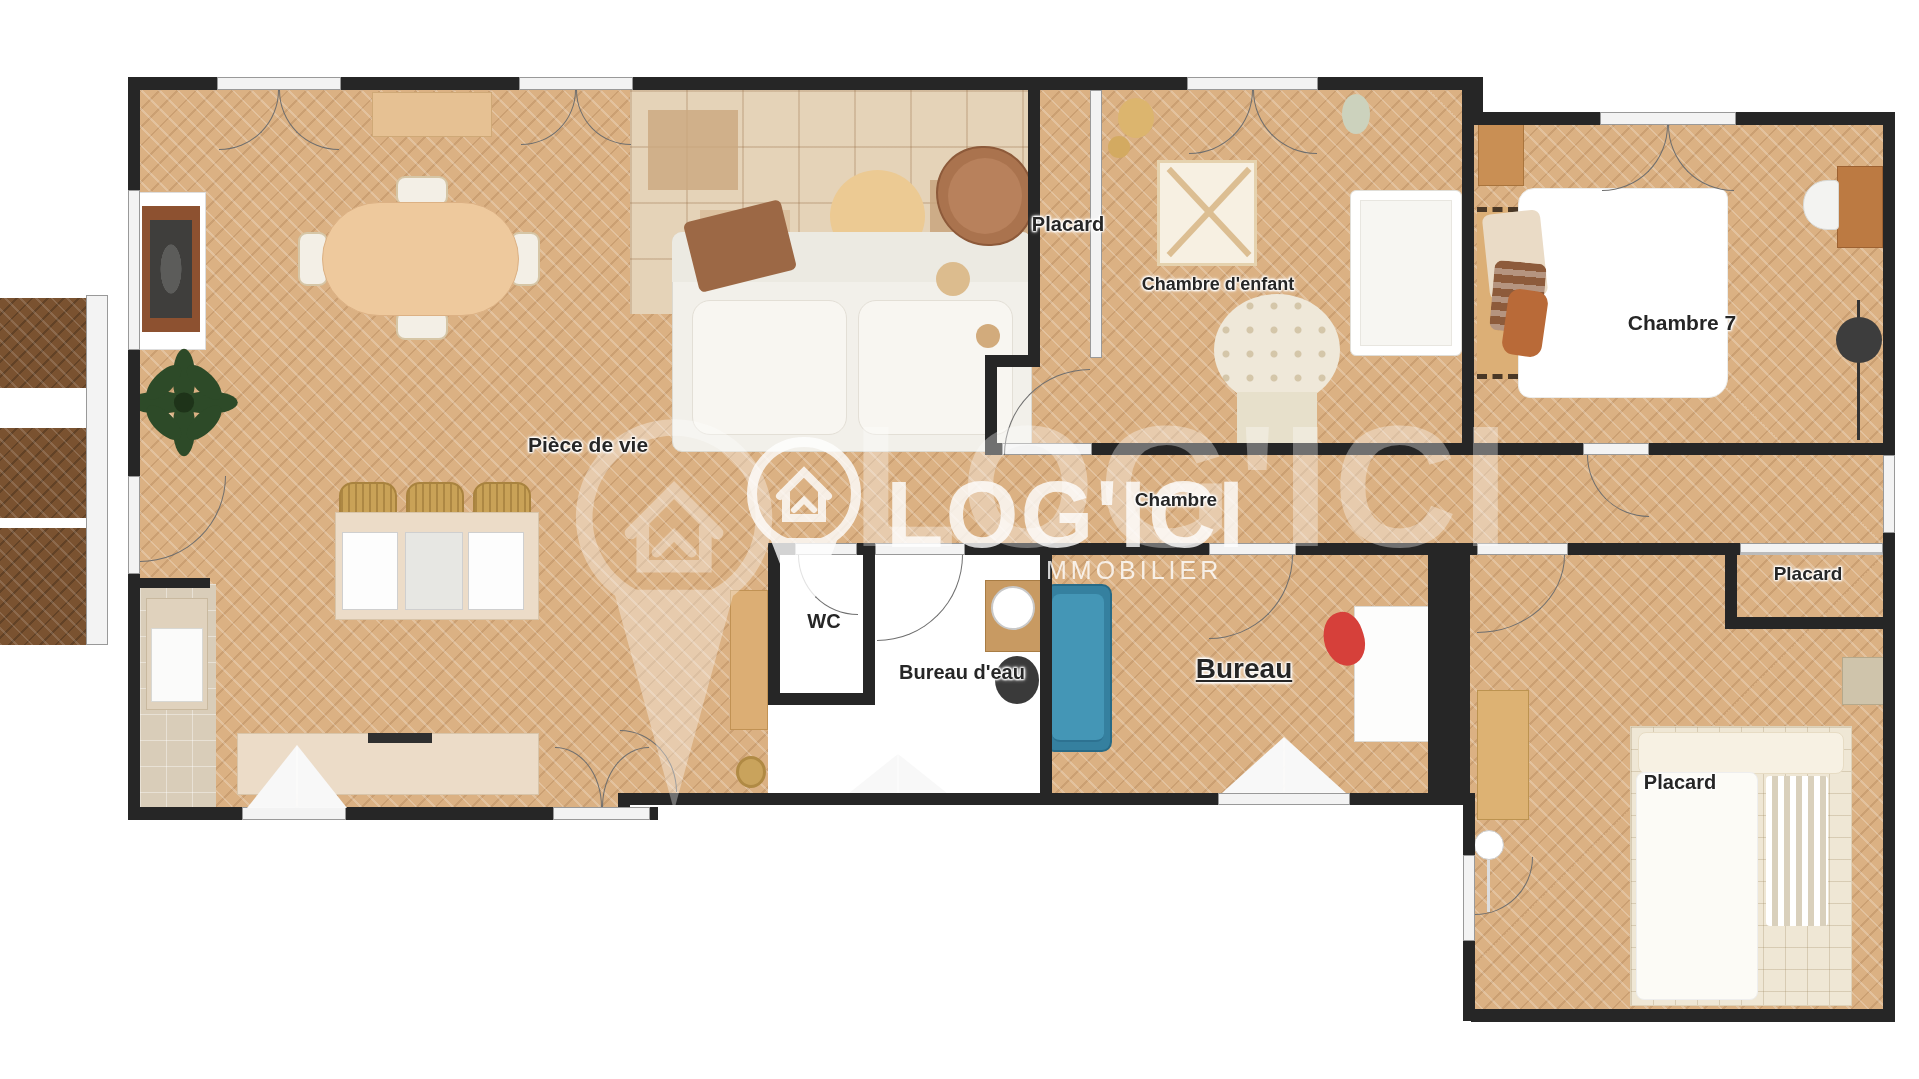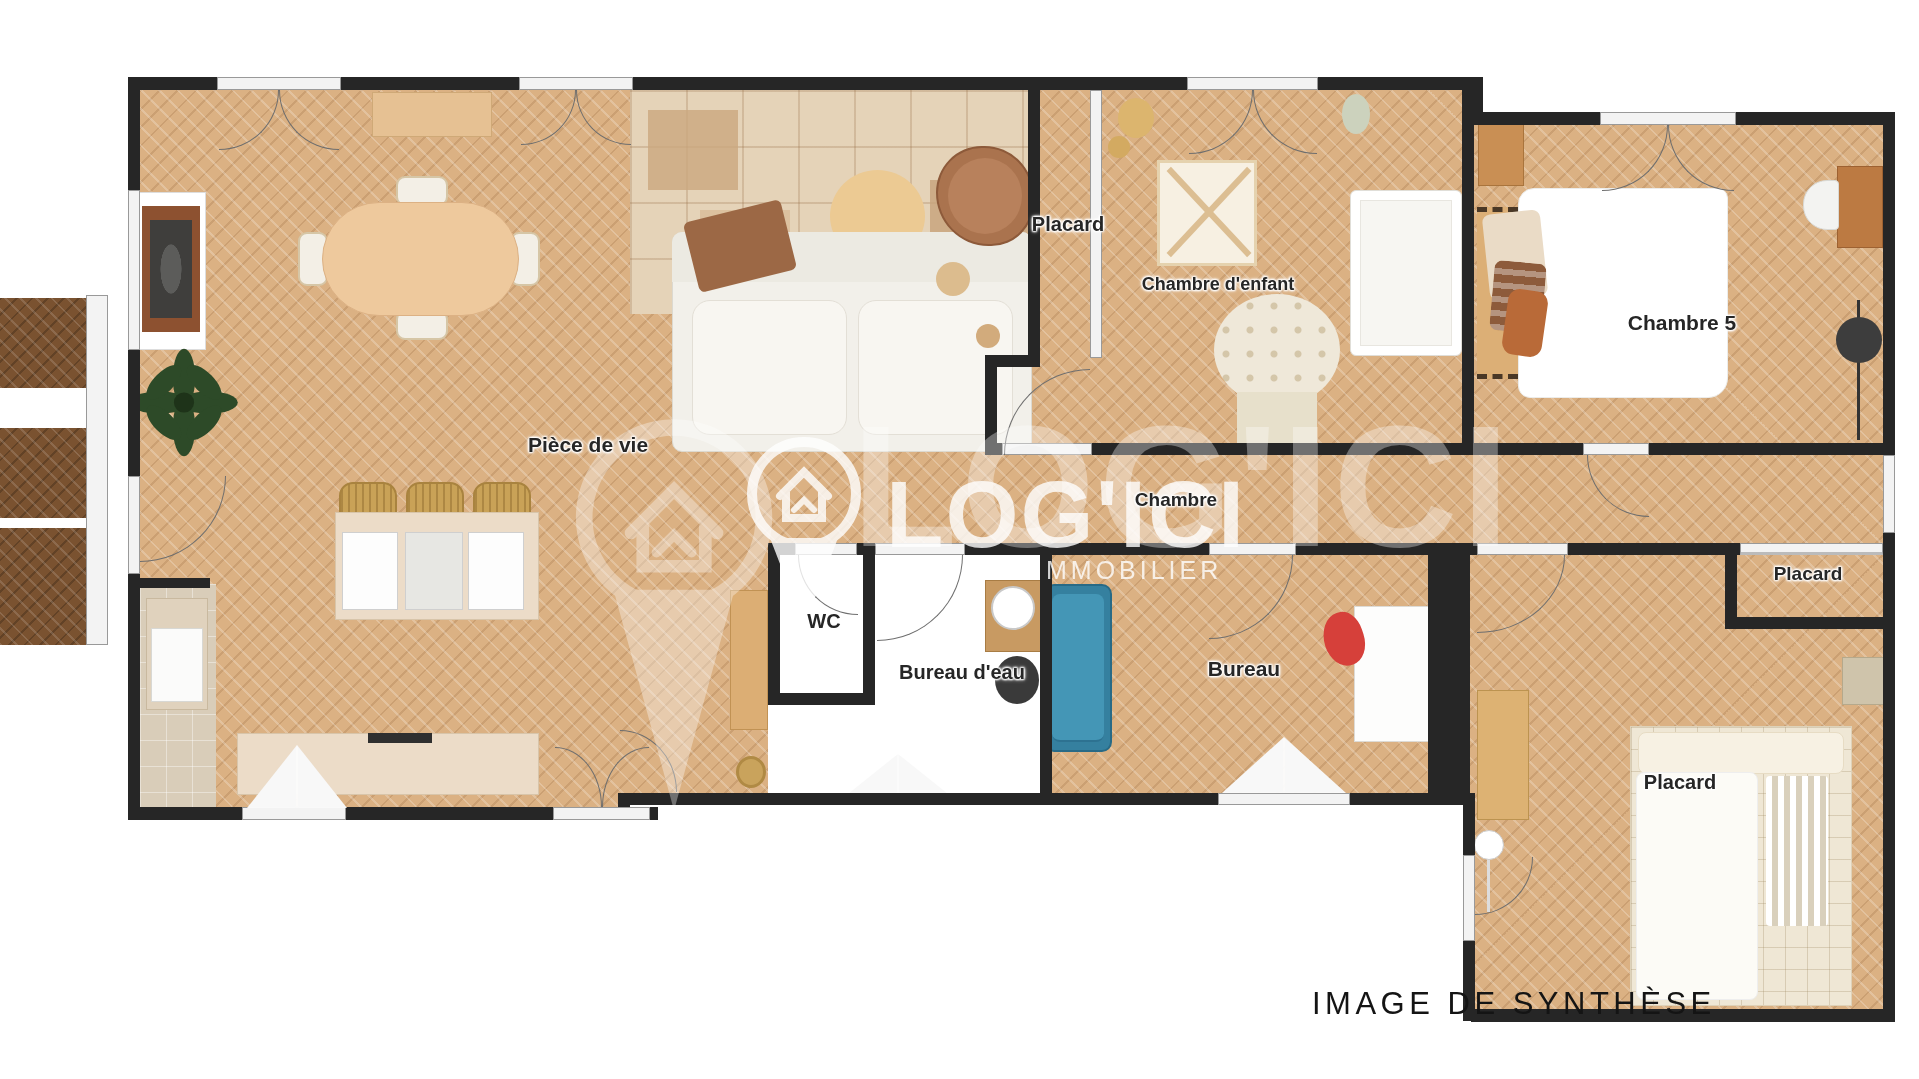"Chambre 5" div.room-label { text: 5 -> 7 }
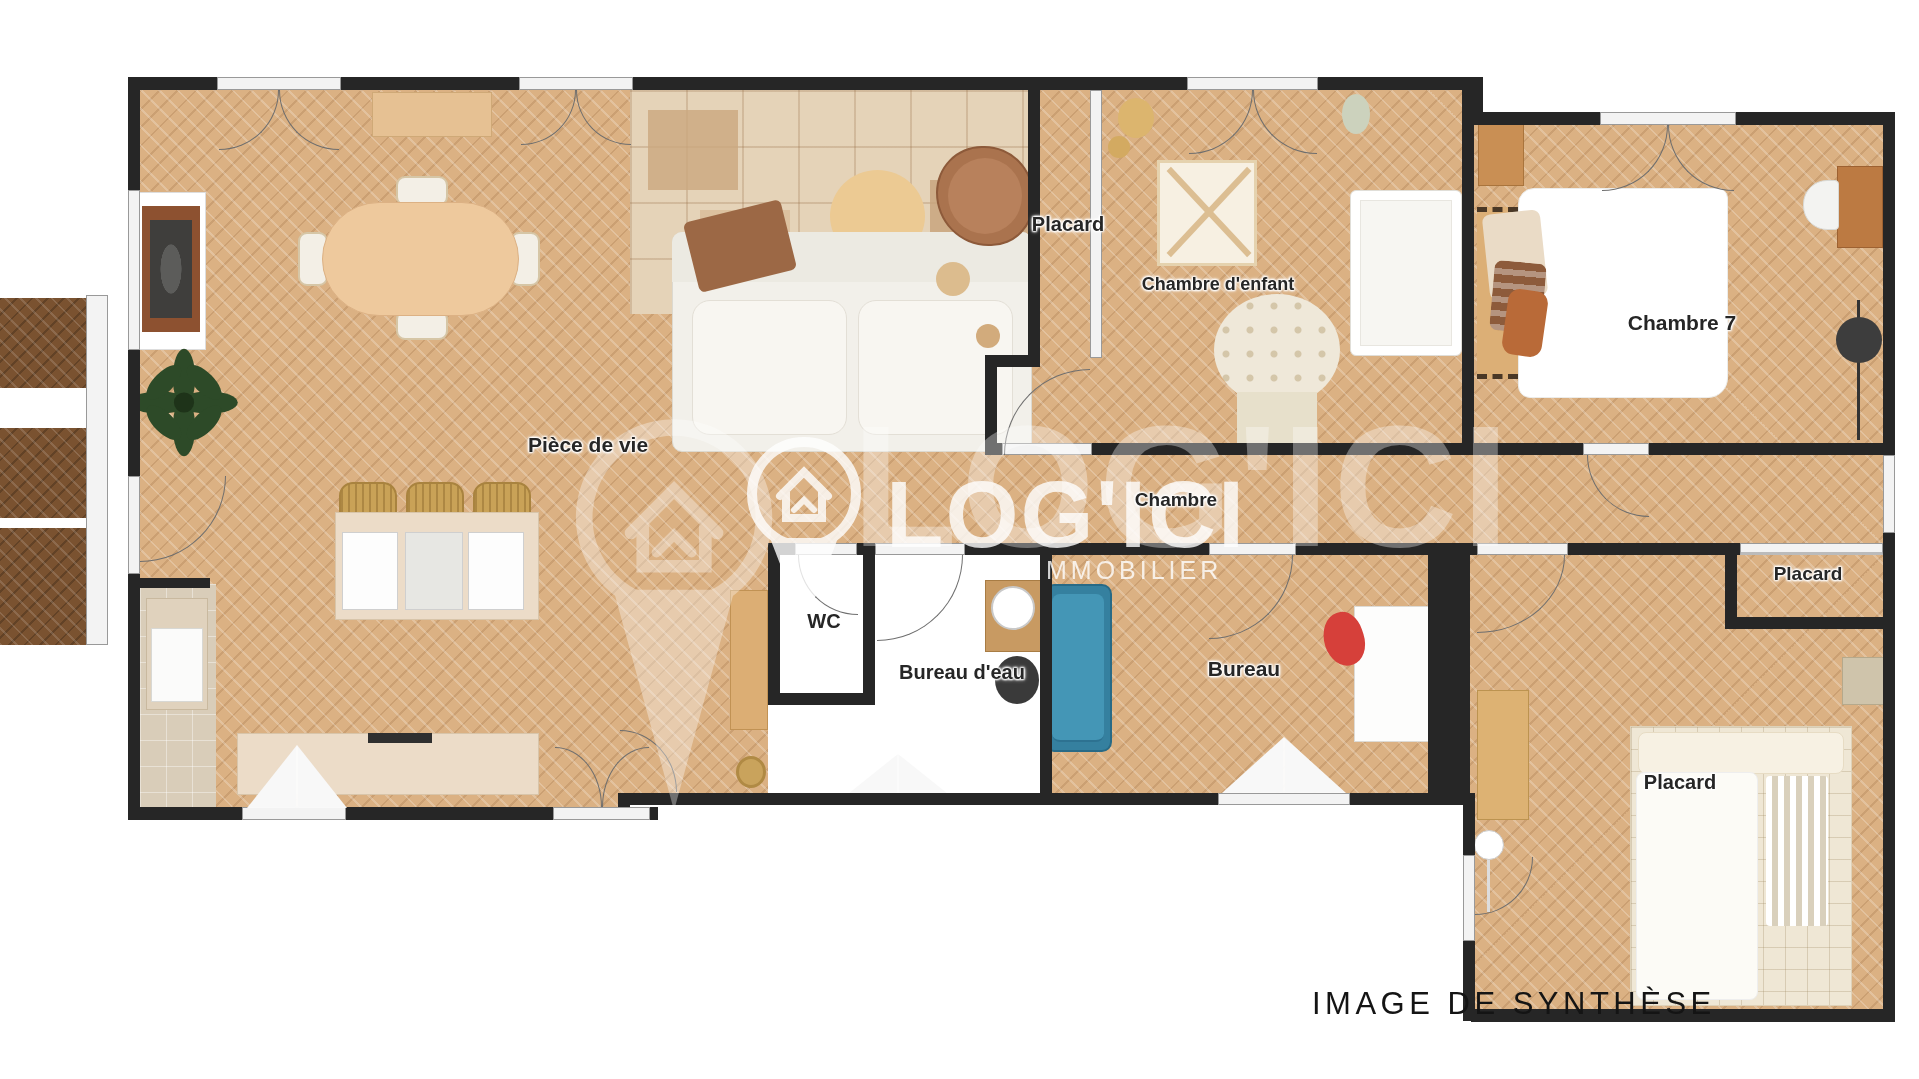"Bureau" div.room-label { font-size: 21px -> 28px; text-decoration: none -> underline }
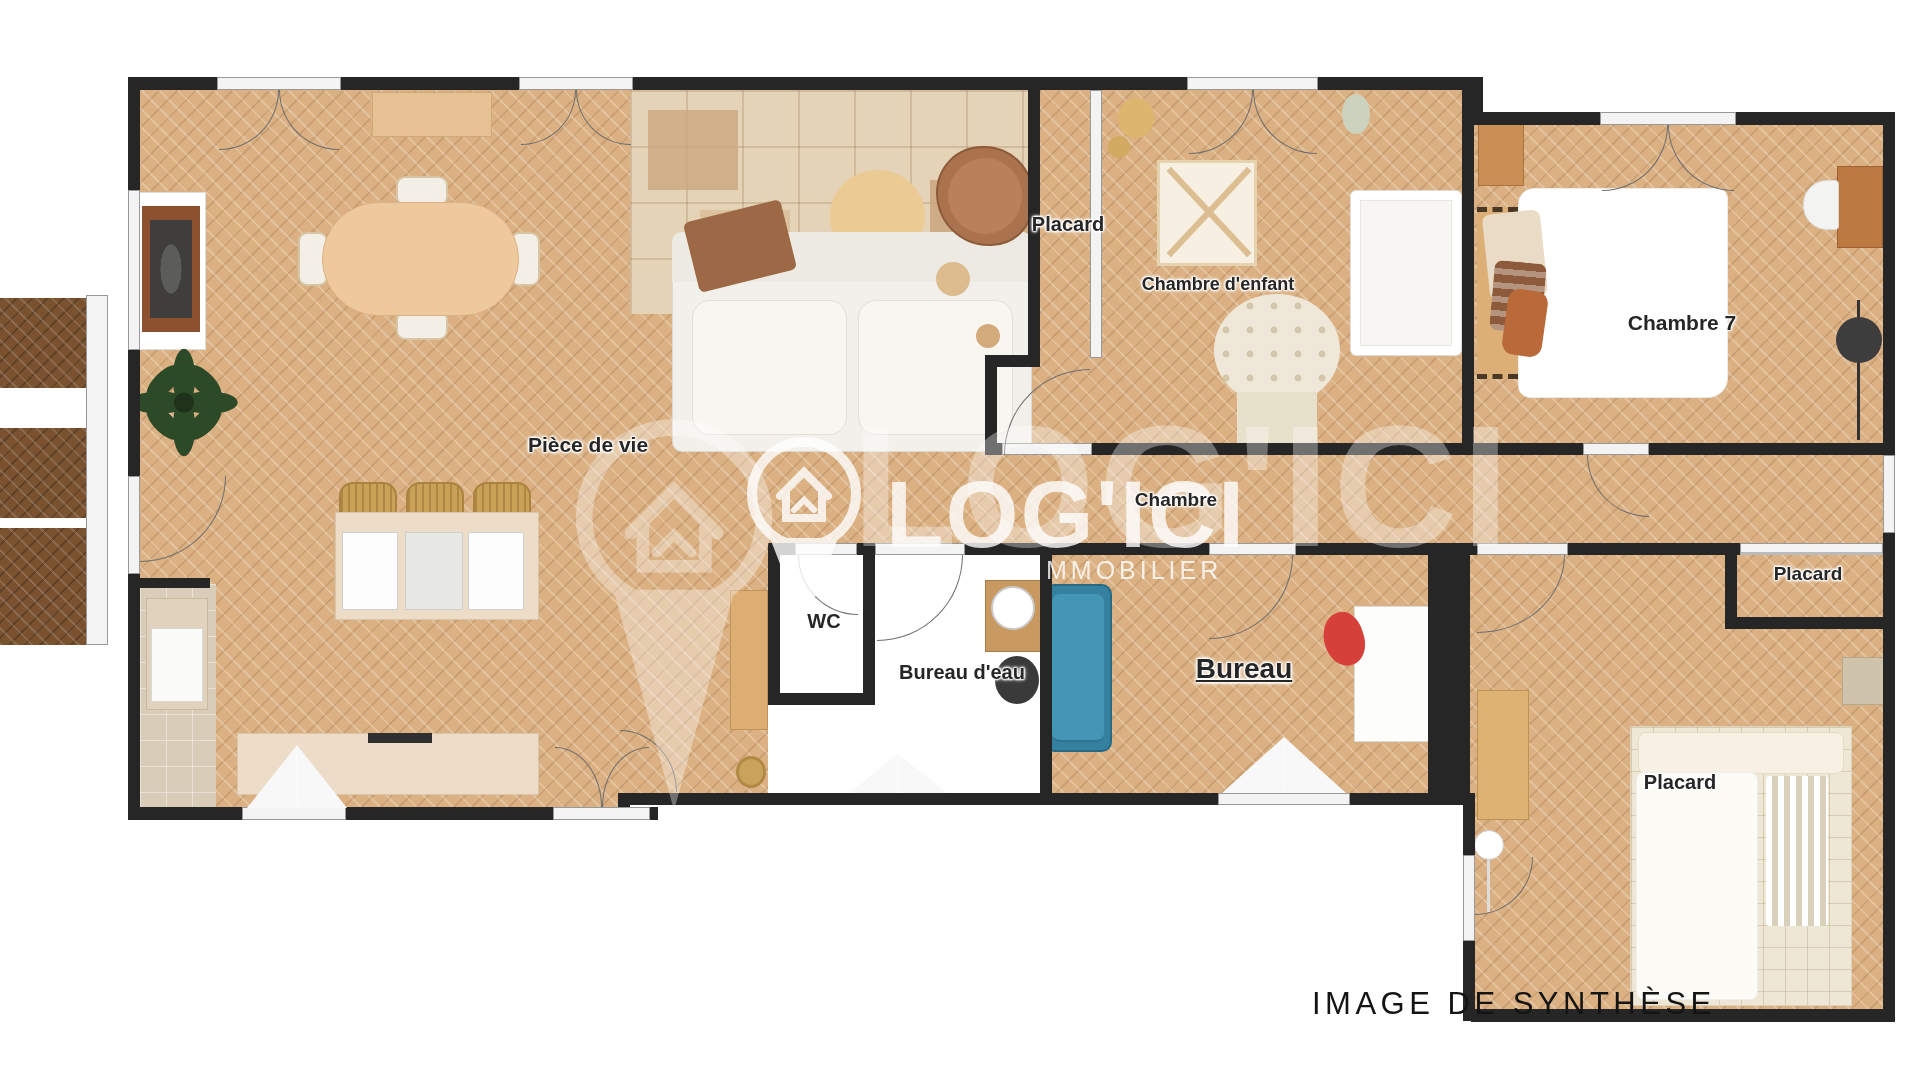"IMAGE DE SYNTHÈSE" div.caption { html: <div>IMAGE DE SYNTHÈSE</div> -> none }
